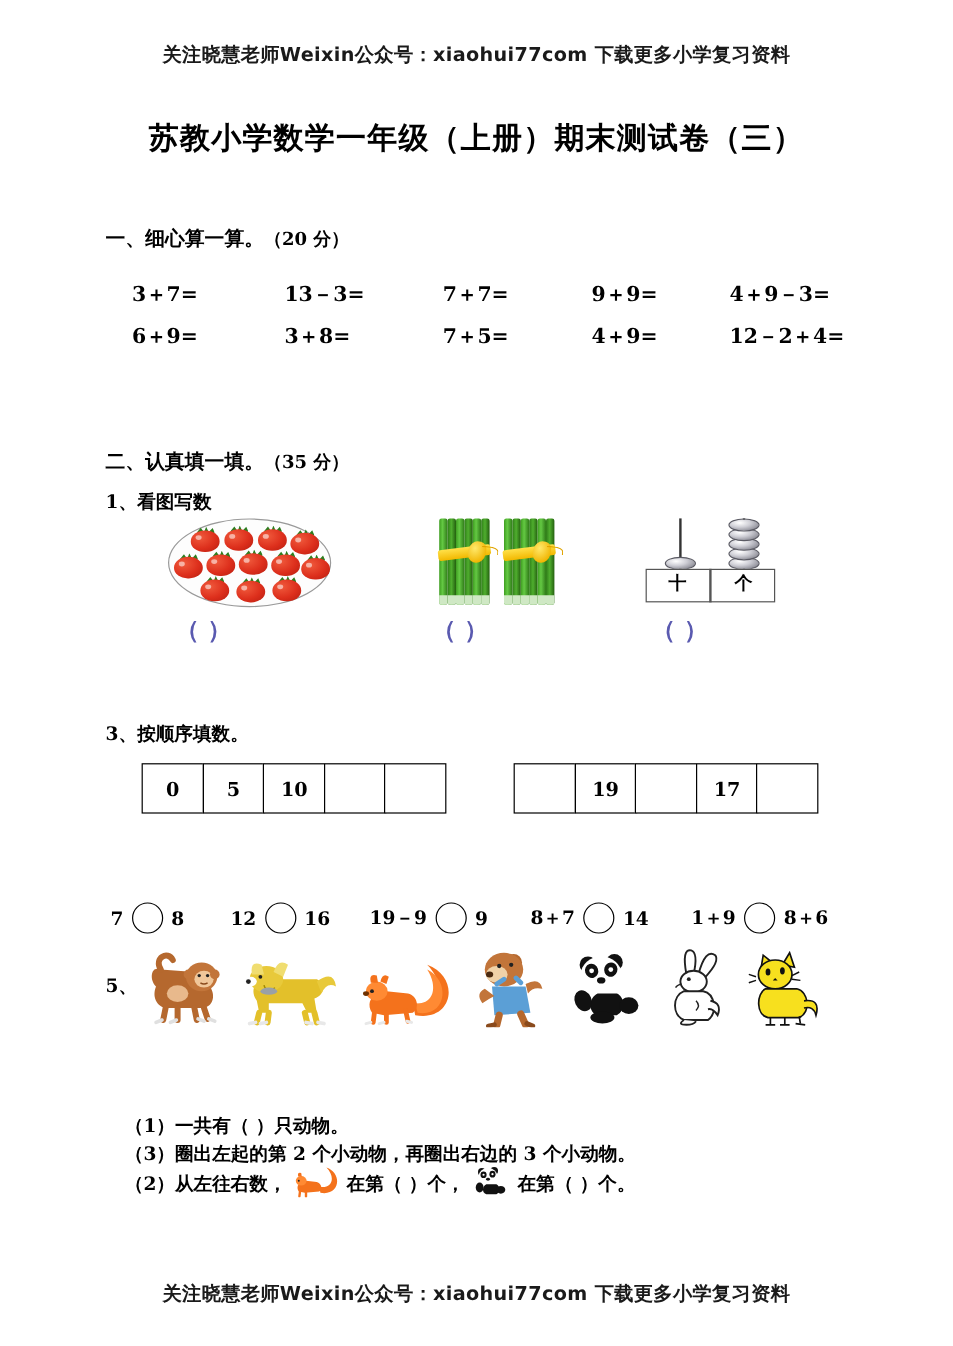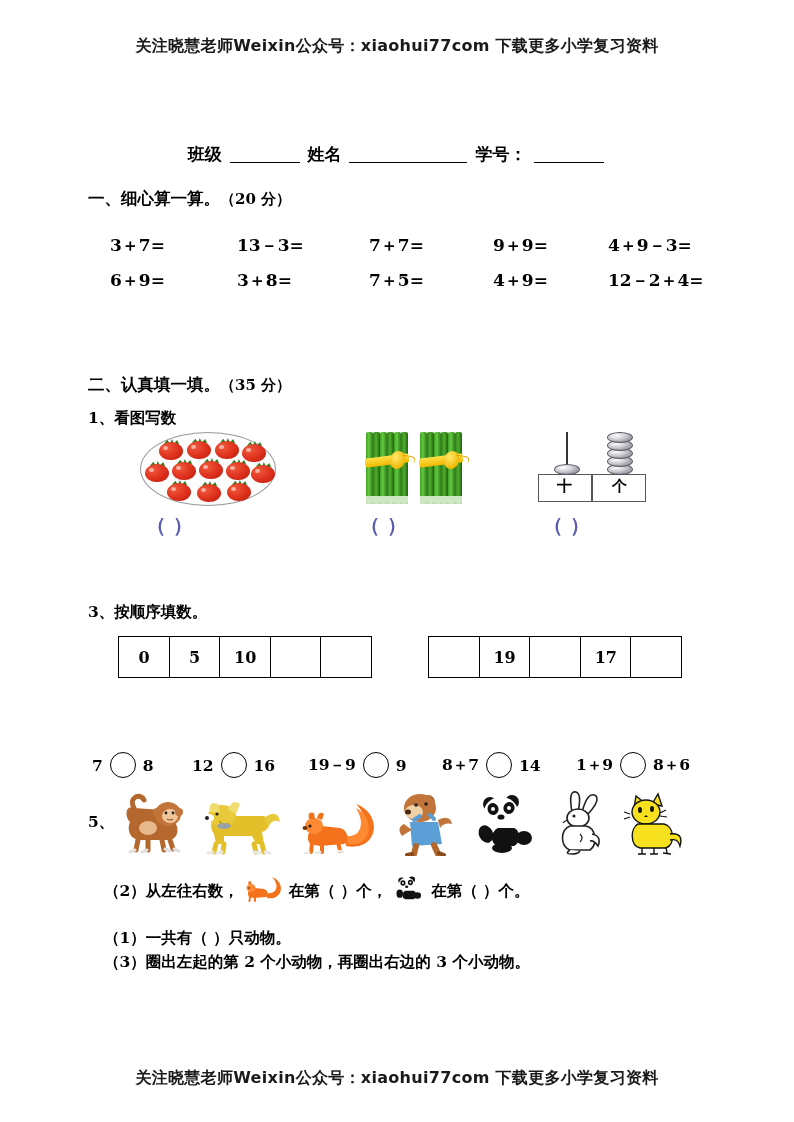"苏教小学数学一年级（上册）期末测试卷（三）" div.title { html: none -> <div>苏教小学数学一年级（上册）期末测试卷（三）</div> }
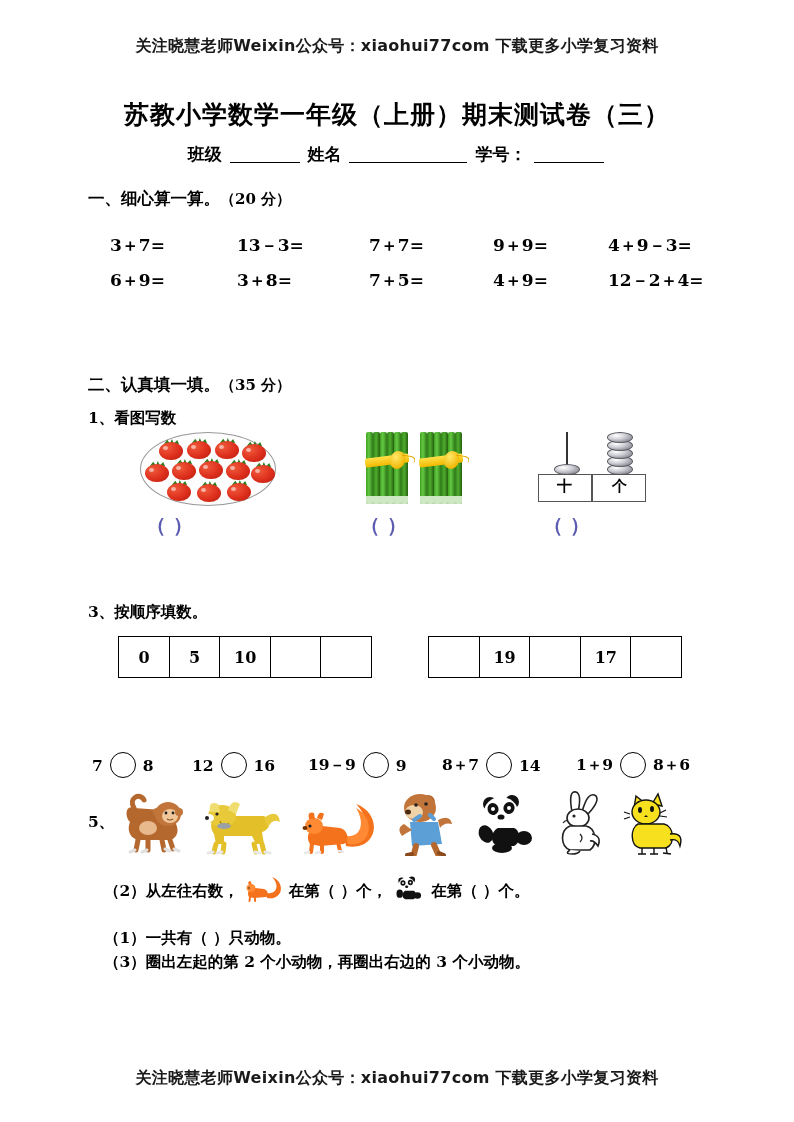"班级 姓名 学号：" div.infoline { html: <div> <span>班级</span> <span></span> <span>姓名</span> <span></span> <span>学号：</span> <span></span> </div> -> none }
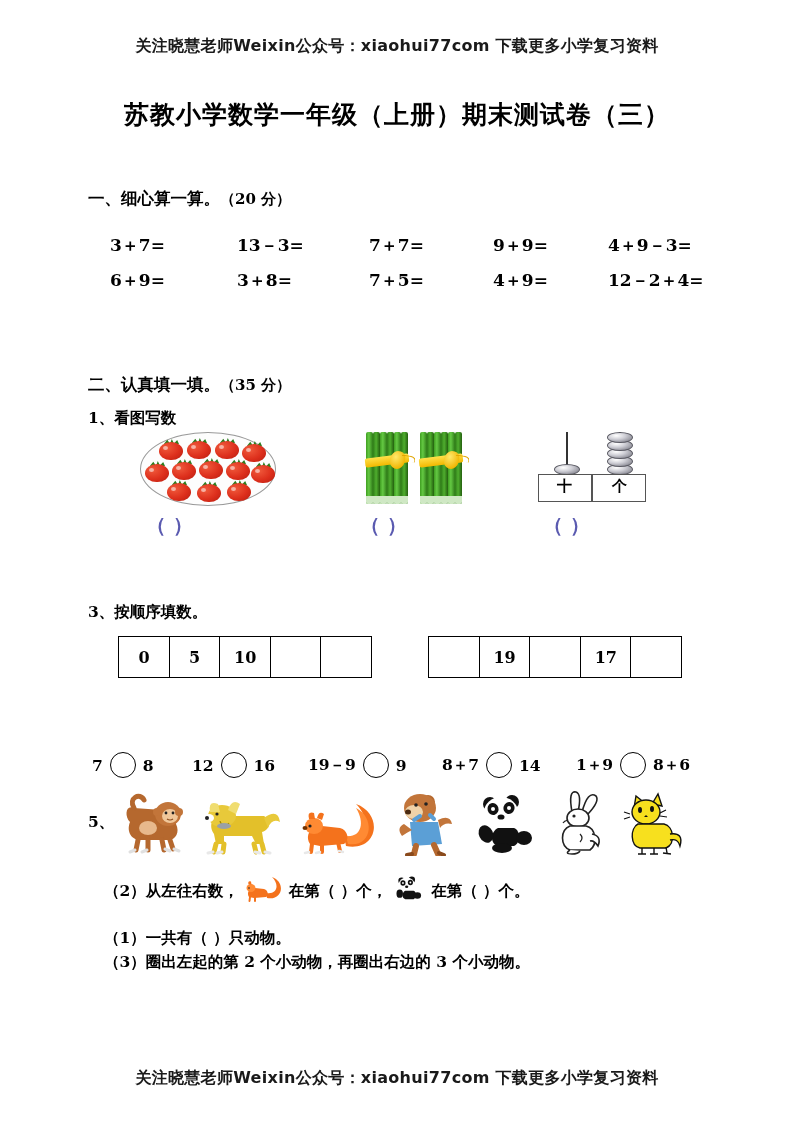"（2）从左往右数，" div.q-sub { top: 876px -> 972px }
